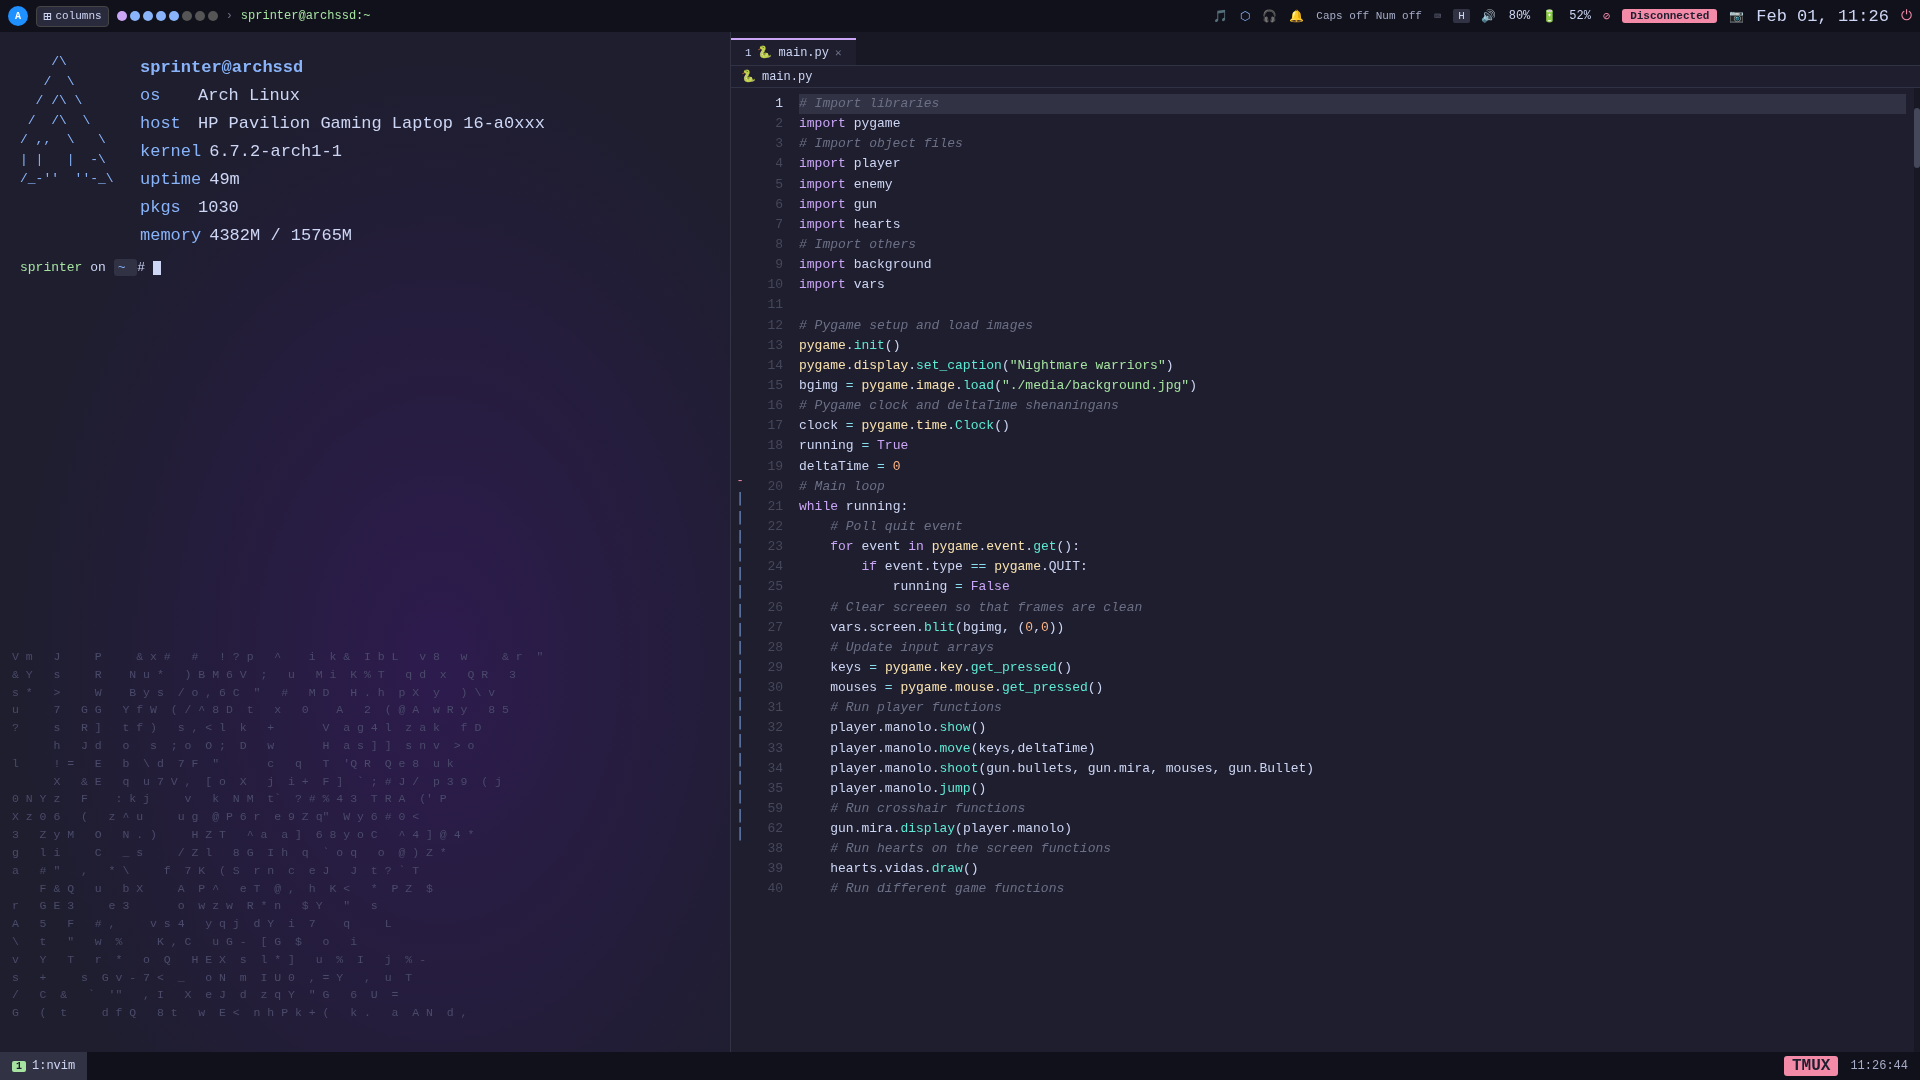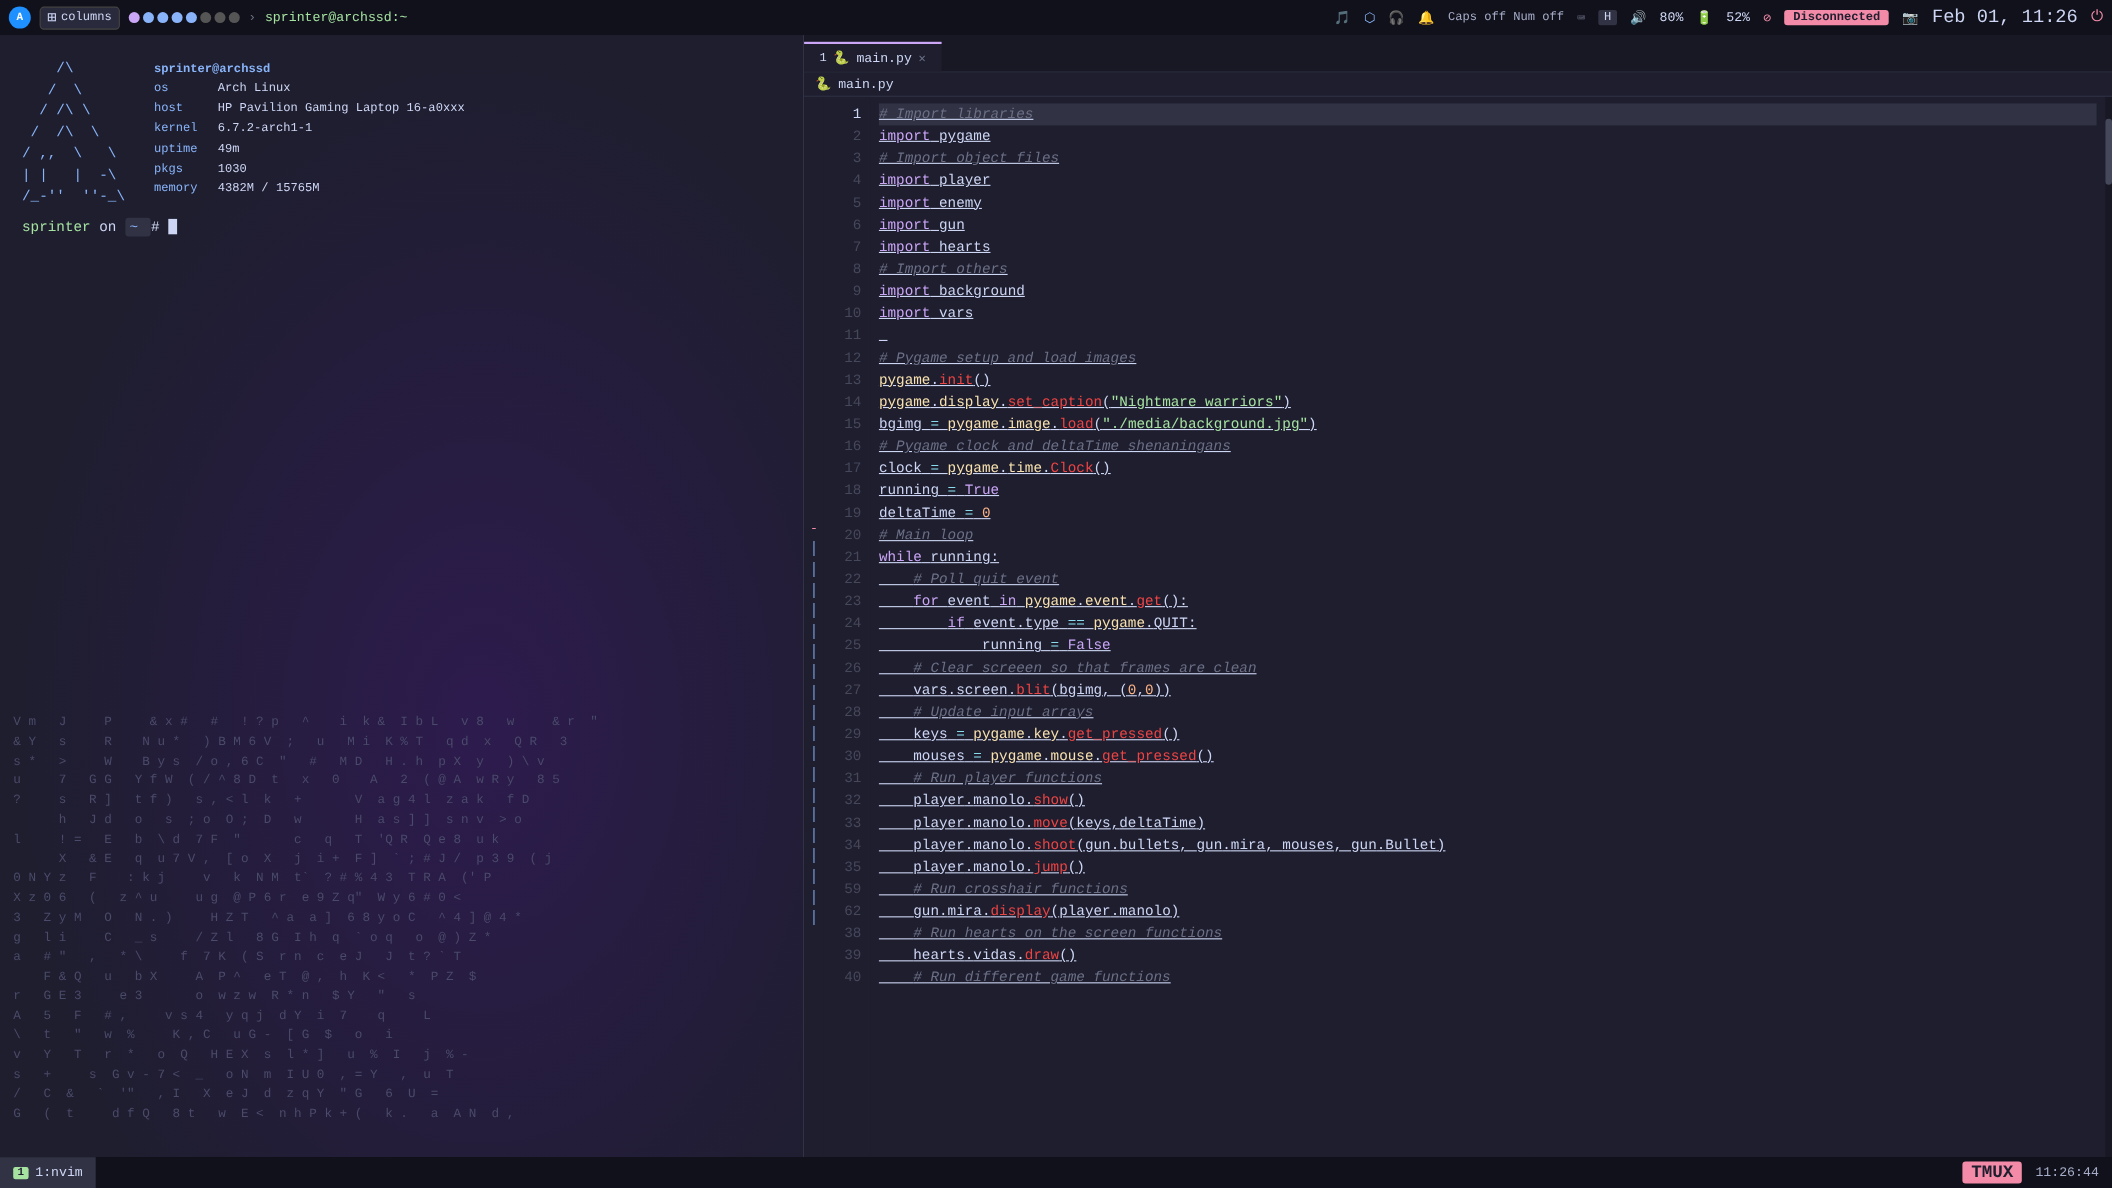"sprinter@archssd" .sysinfo { font-size: 11px -> 17px }
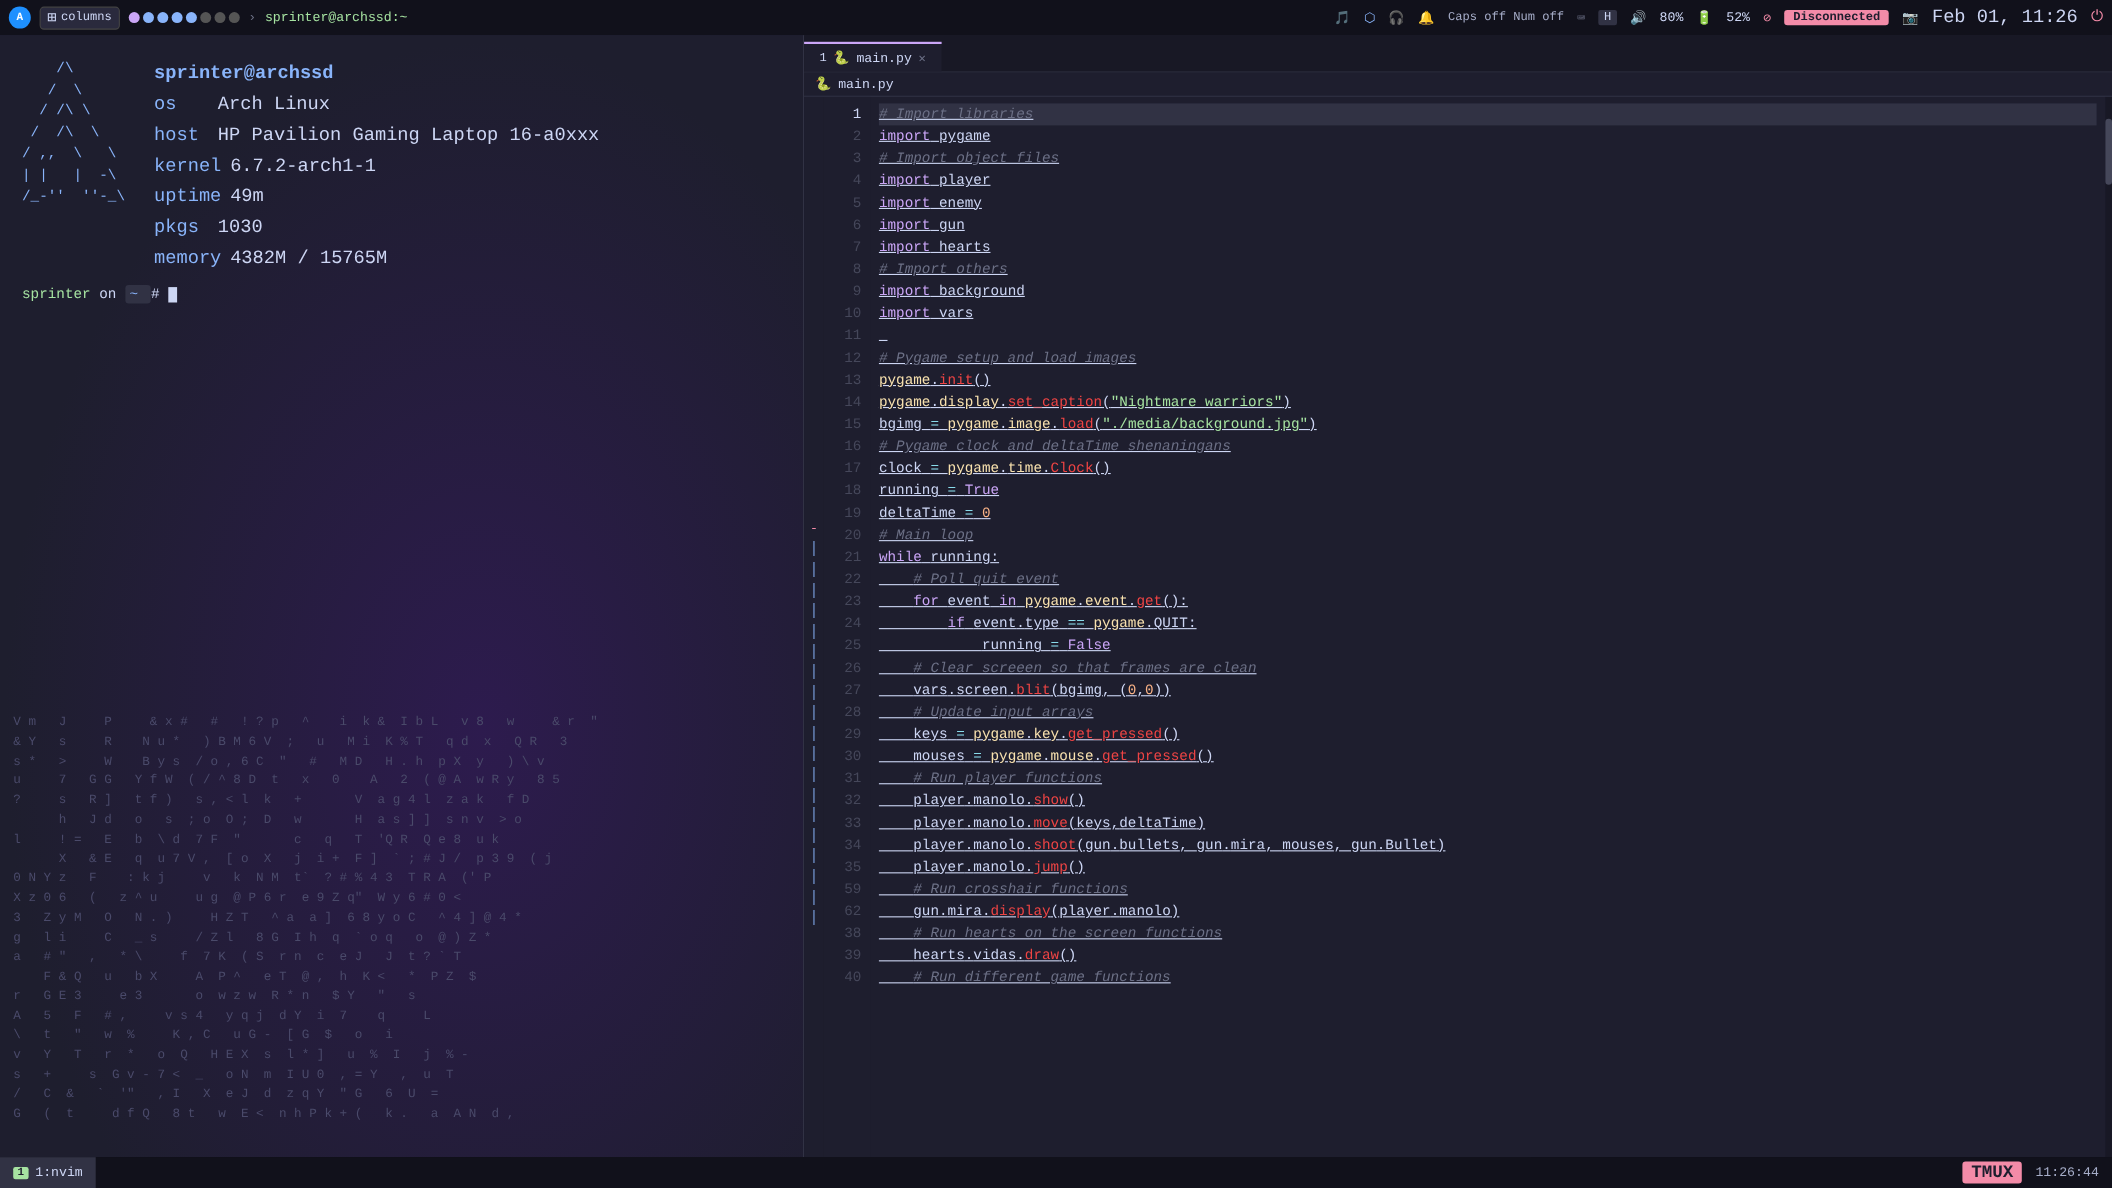"# Import libraries" #code-content { text-decoration: underline -> none }
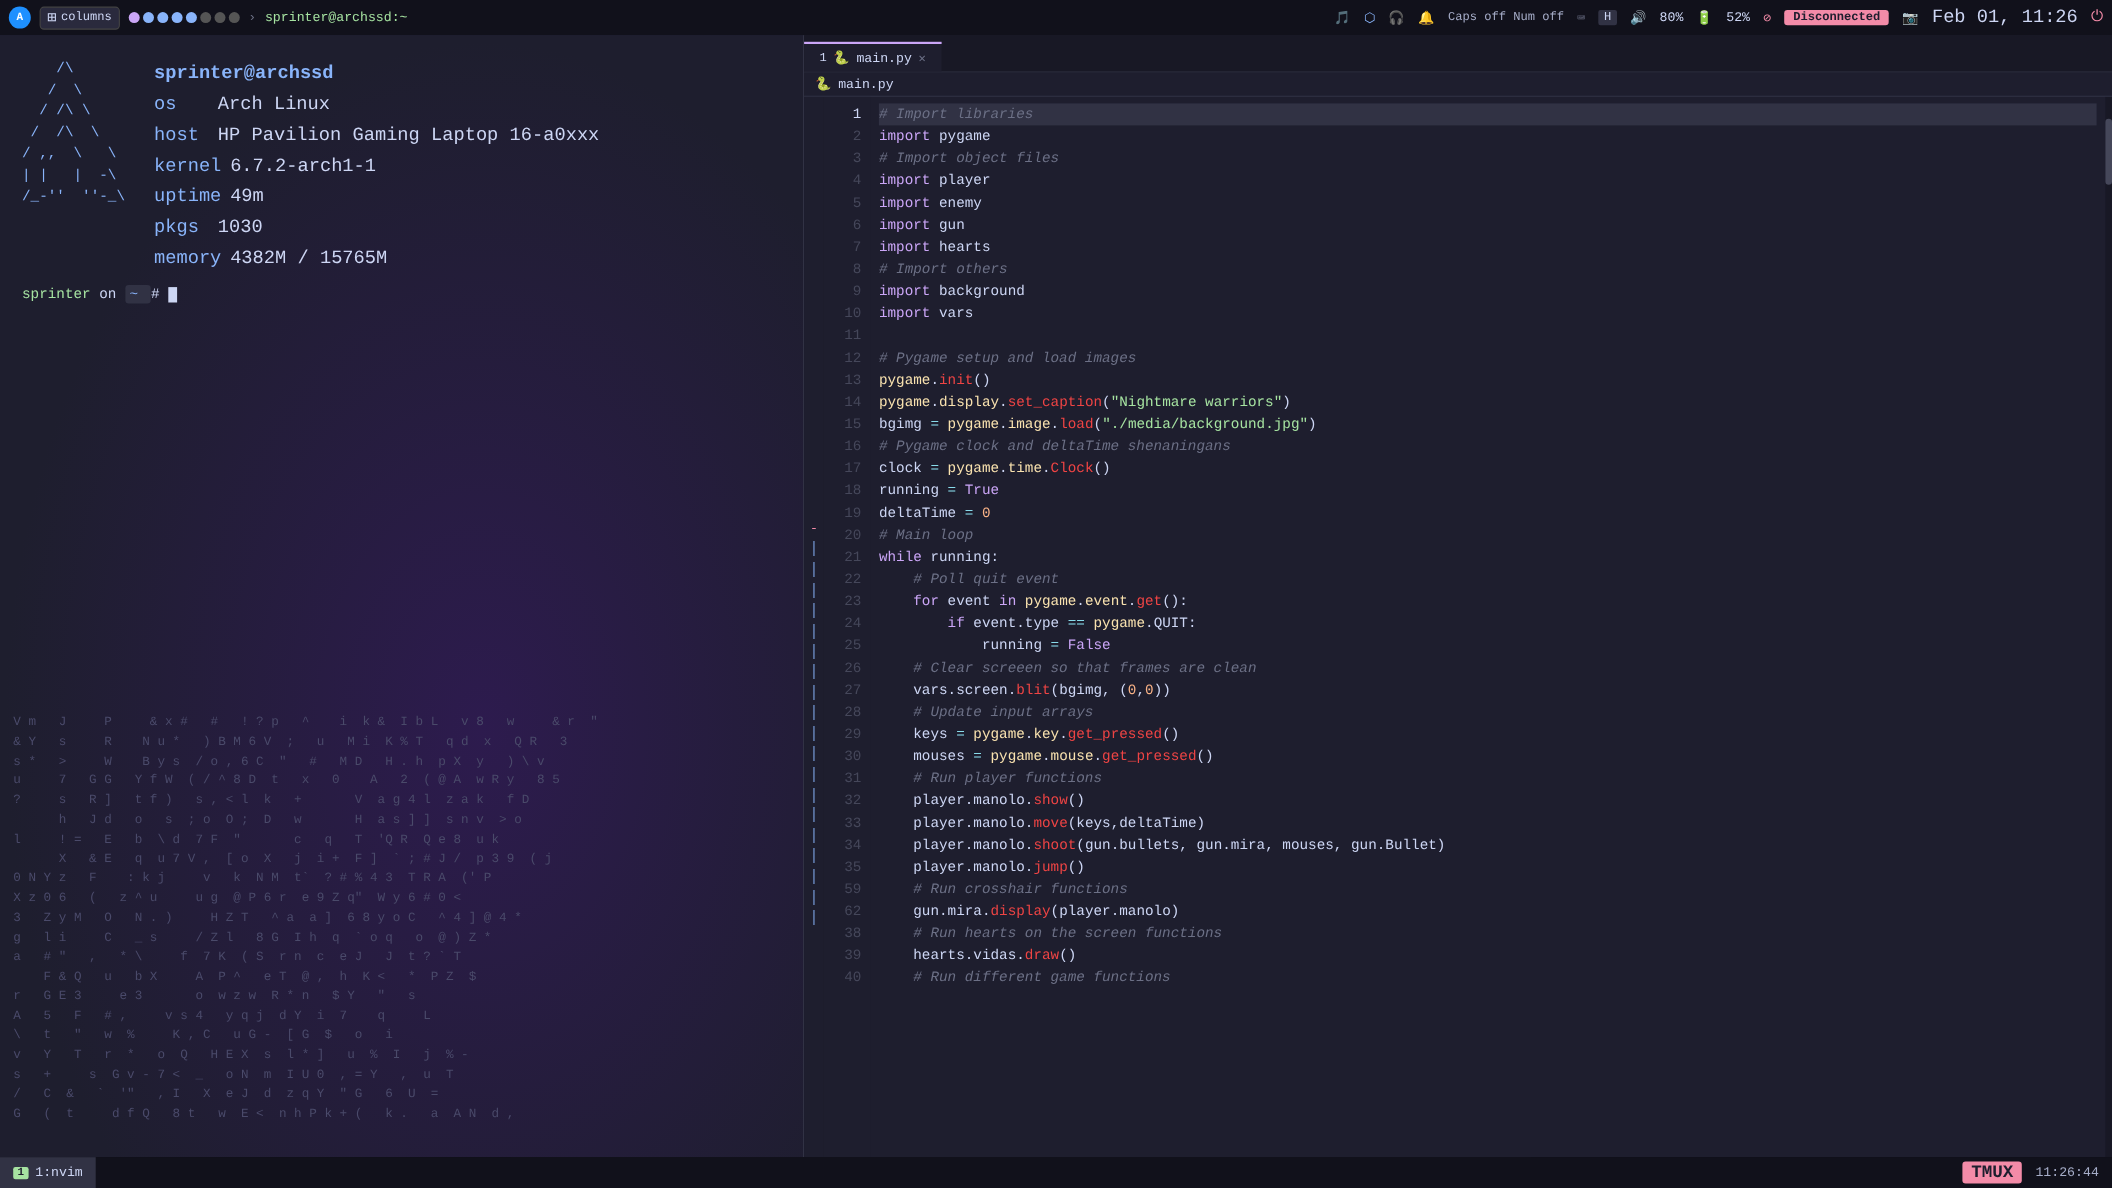"init" .fn { color: #ef4444 -> #5eead4 }
